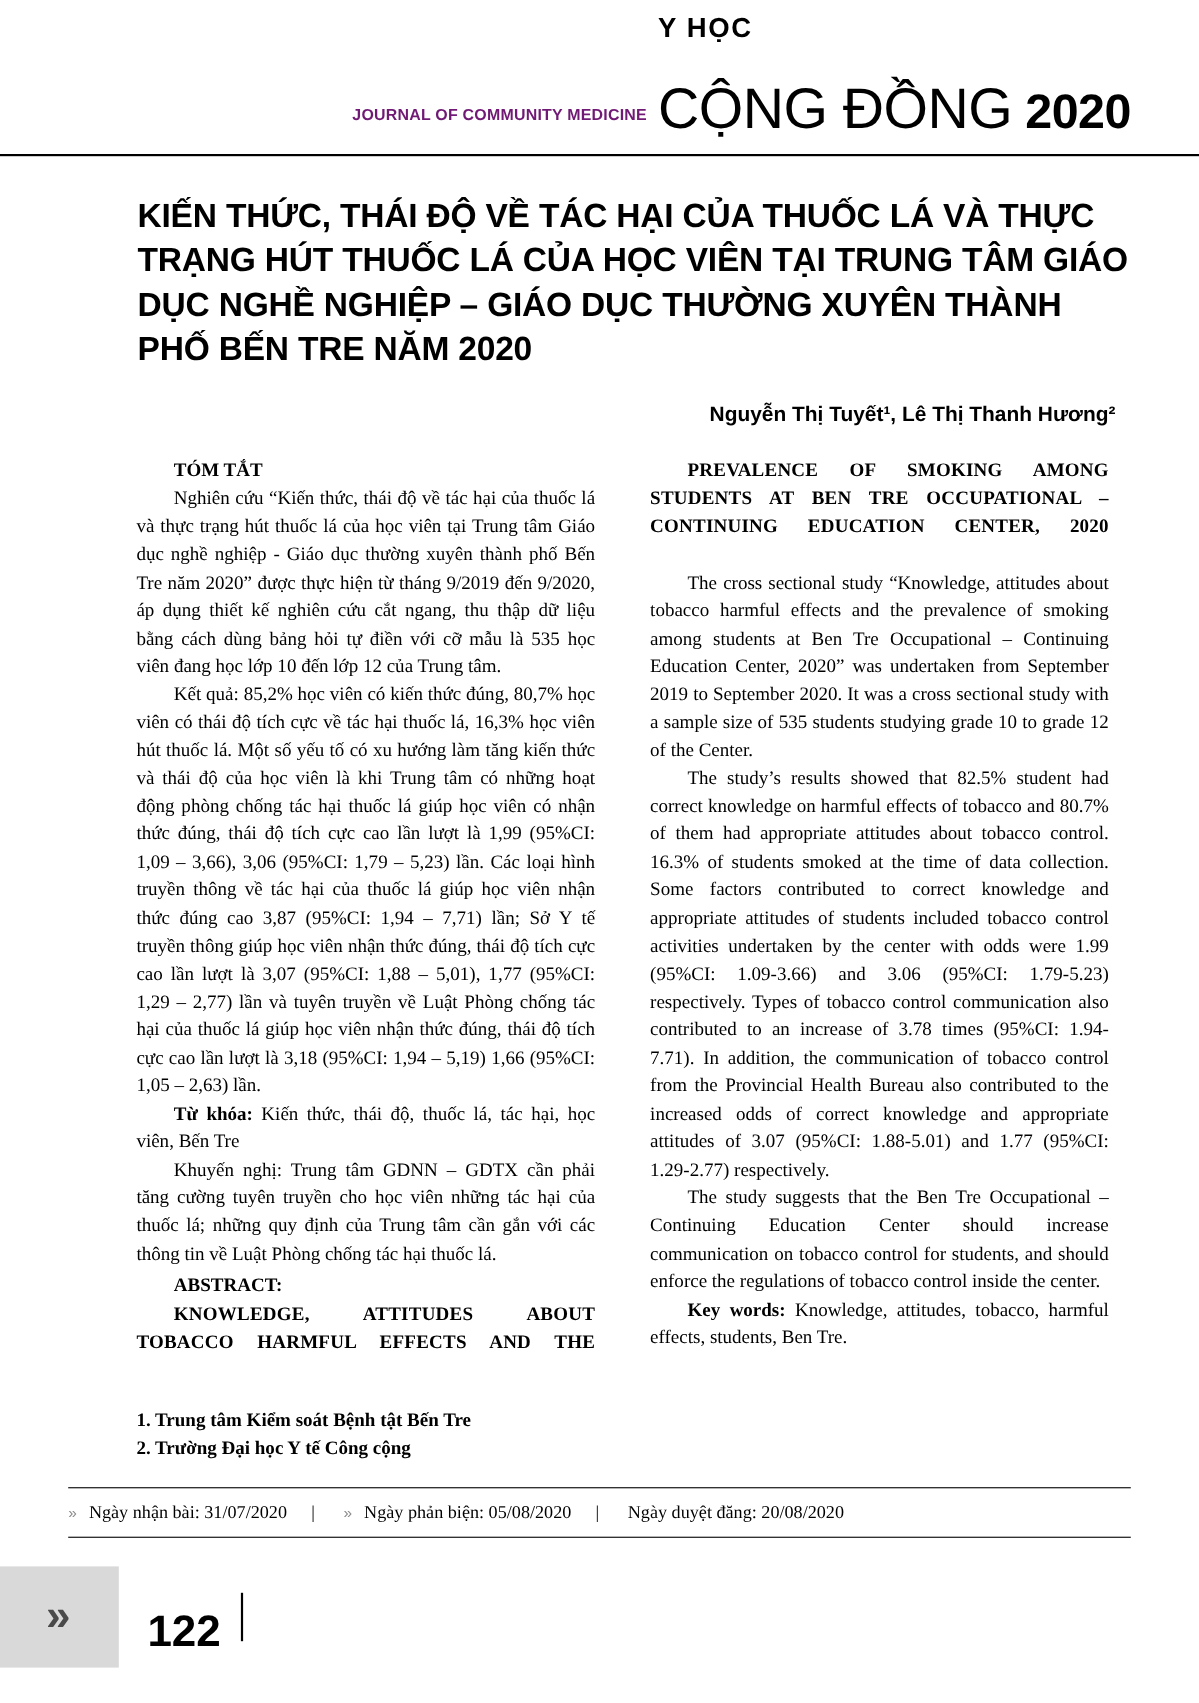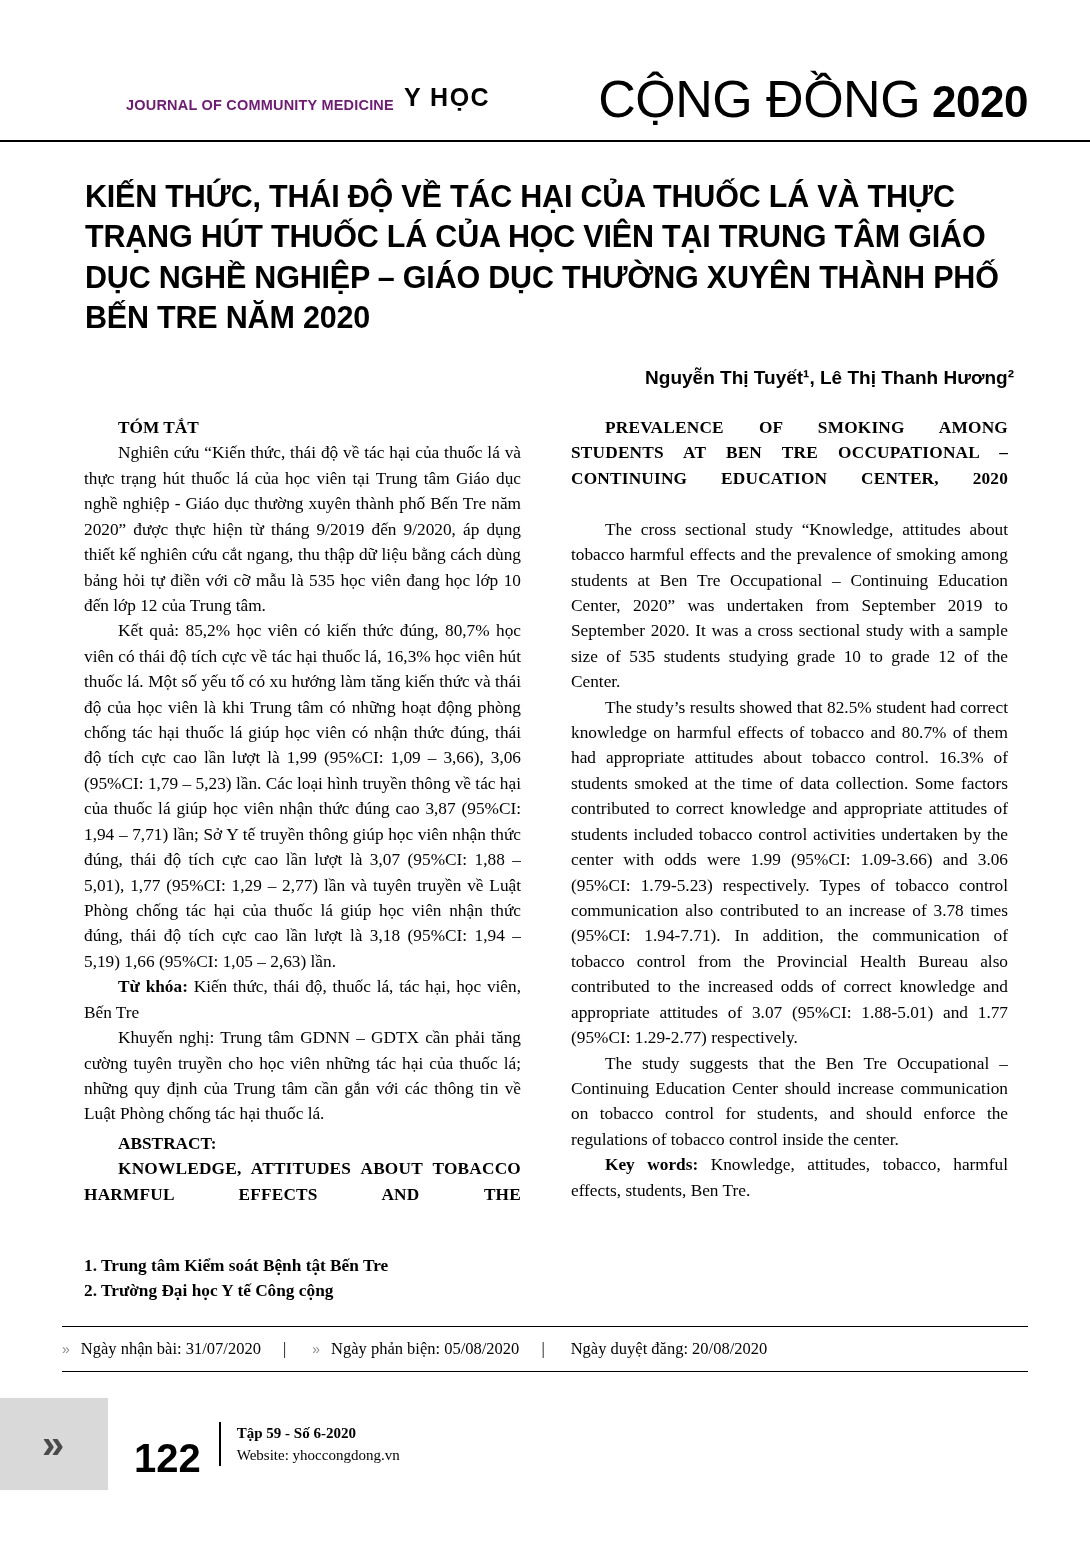"Y HỌC" .logo-block { align-items: center -> flex-start; flex-direction: none -> column; gap: none -> 32px }
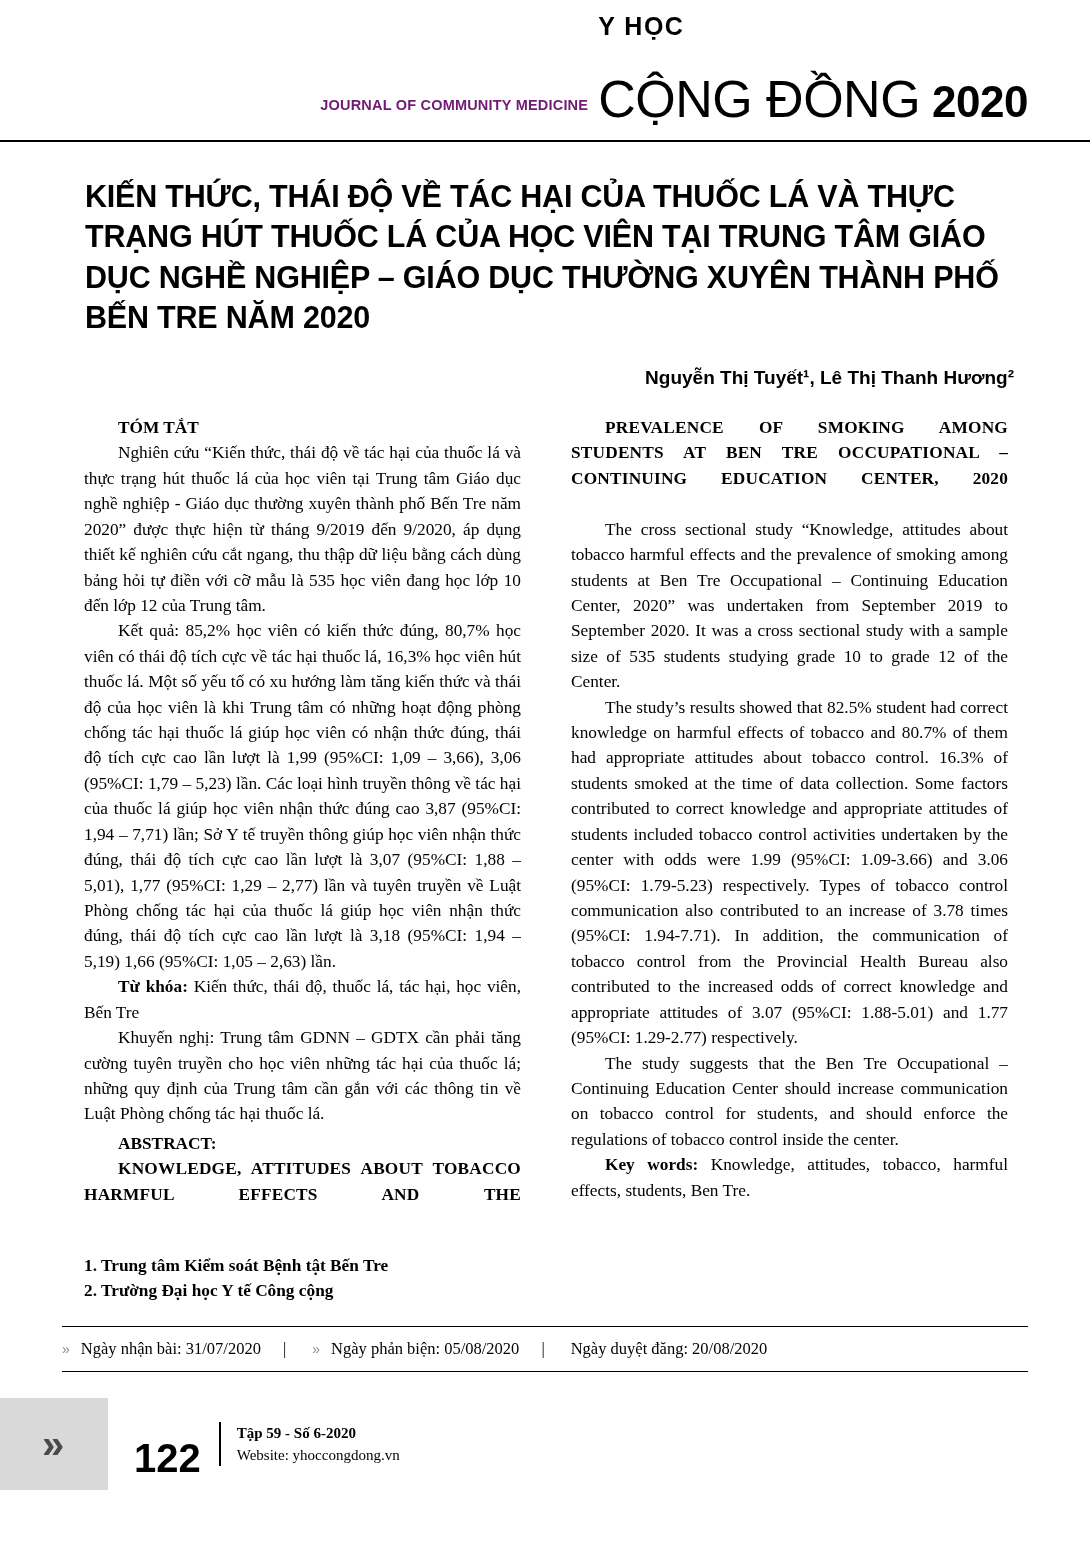"KIẾN THỨC, THÁI ĐỘ VỀ" .content { margin-left: none -> 40px }
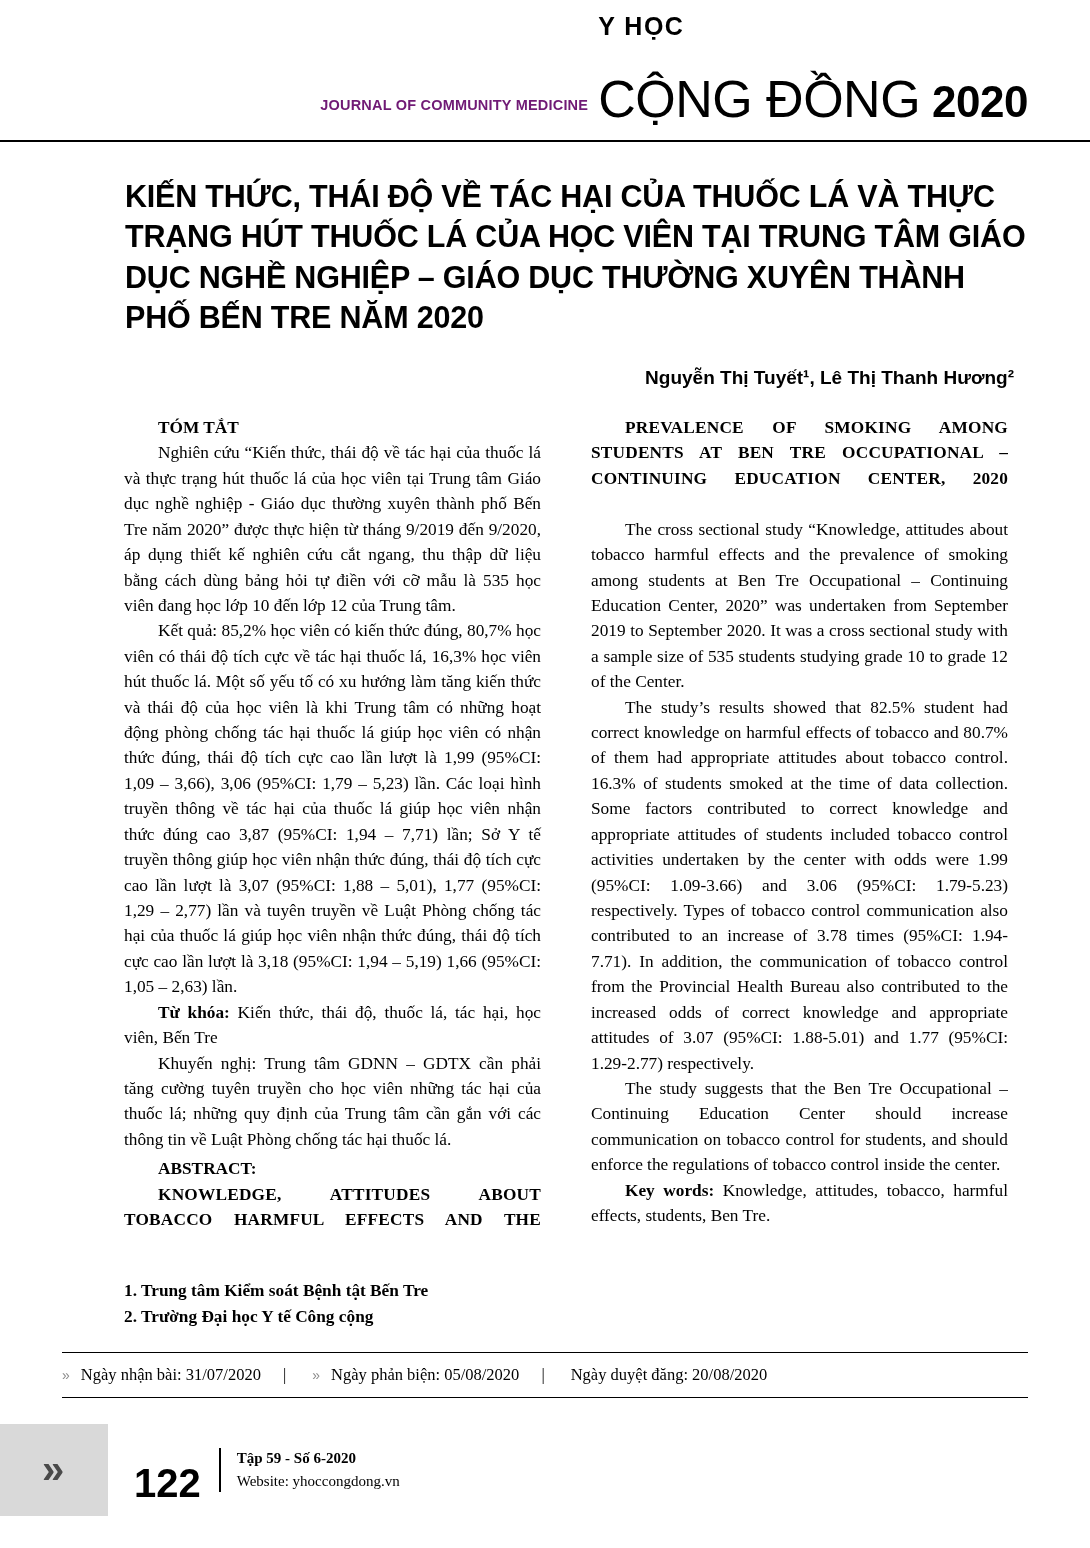"Tập 59 - Số 6-2020" div.foot-text { html: <div> <div>Tập 59 - Số 6-2020</div> <div>Website: yhoccongdong.vn</div> </div> -> none }
